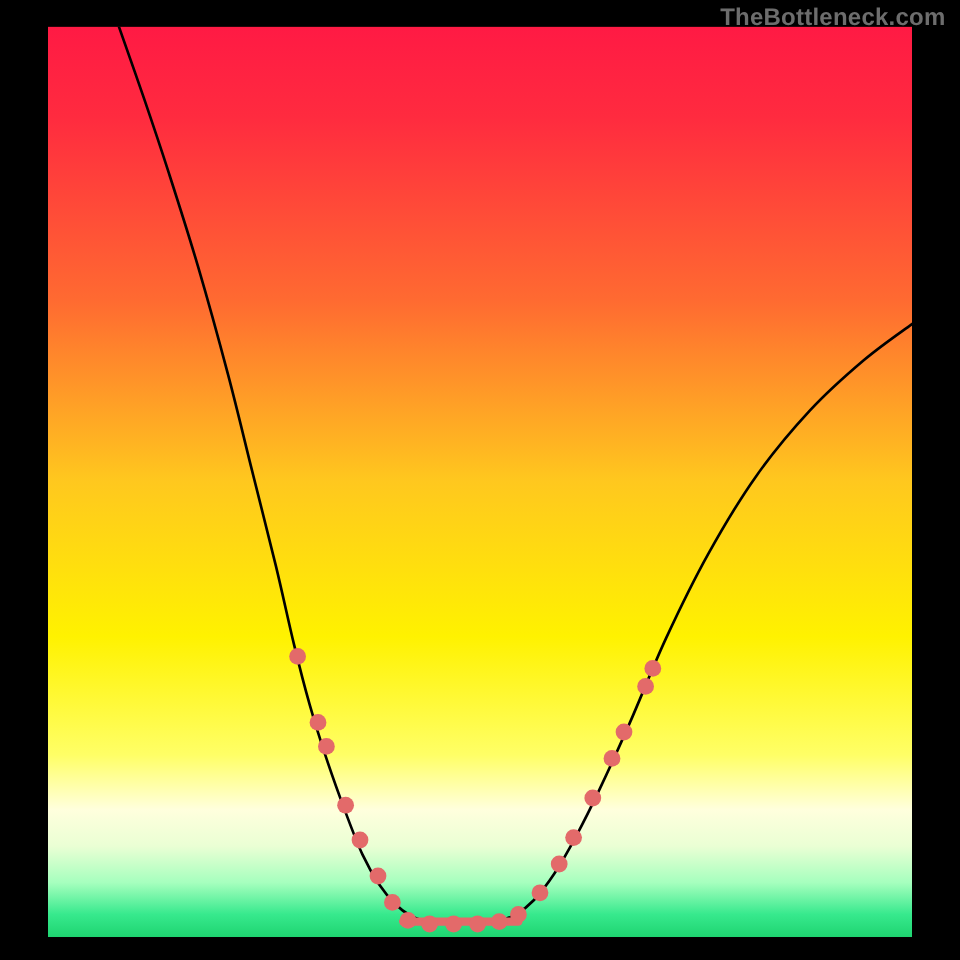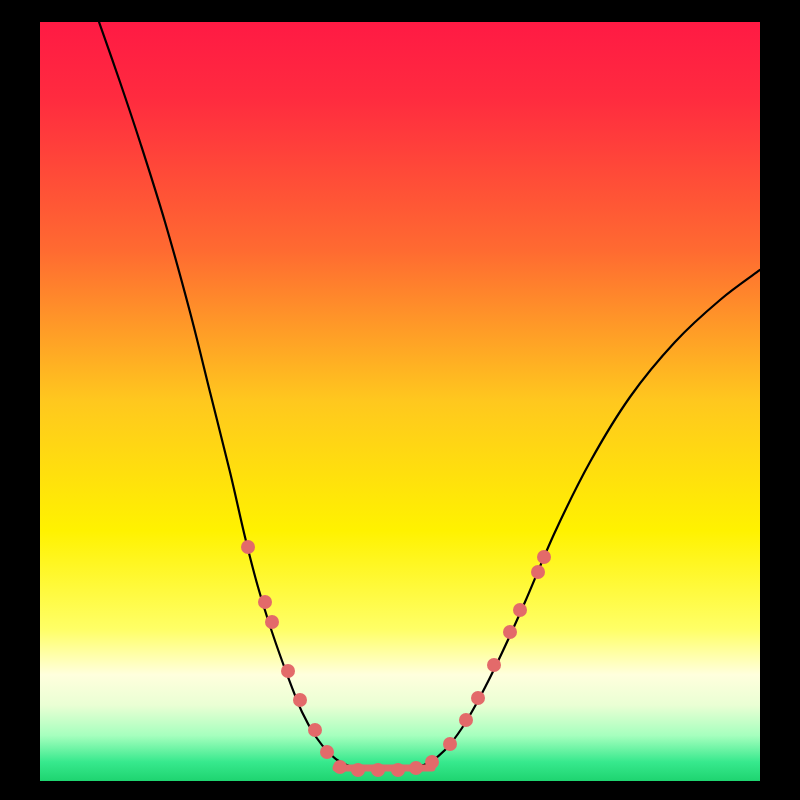"TheBottleneck.com" div.watermark { html: none -> <div>TheBottleneck.com</div> }
